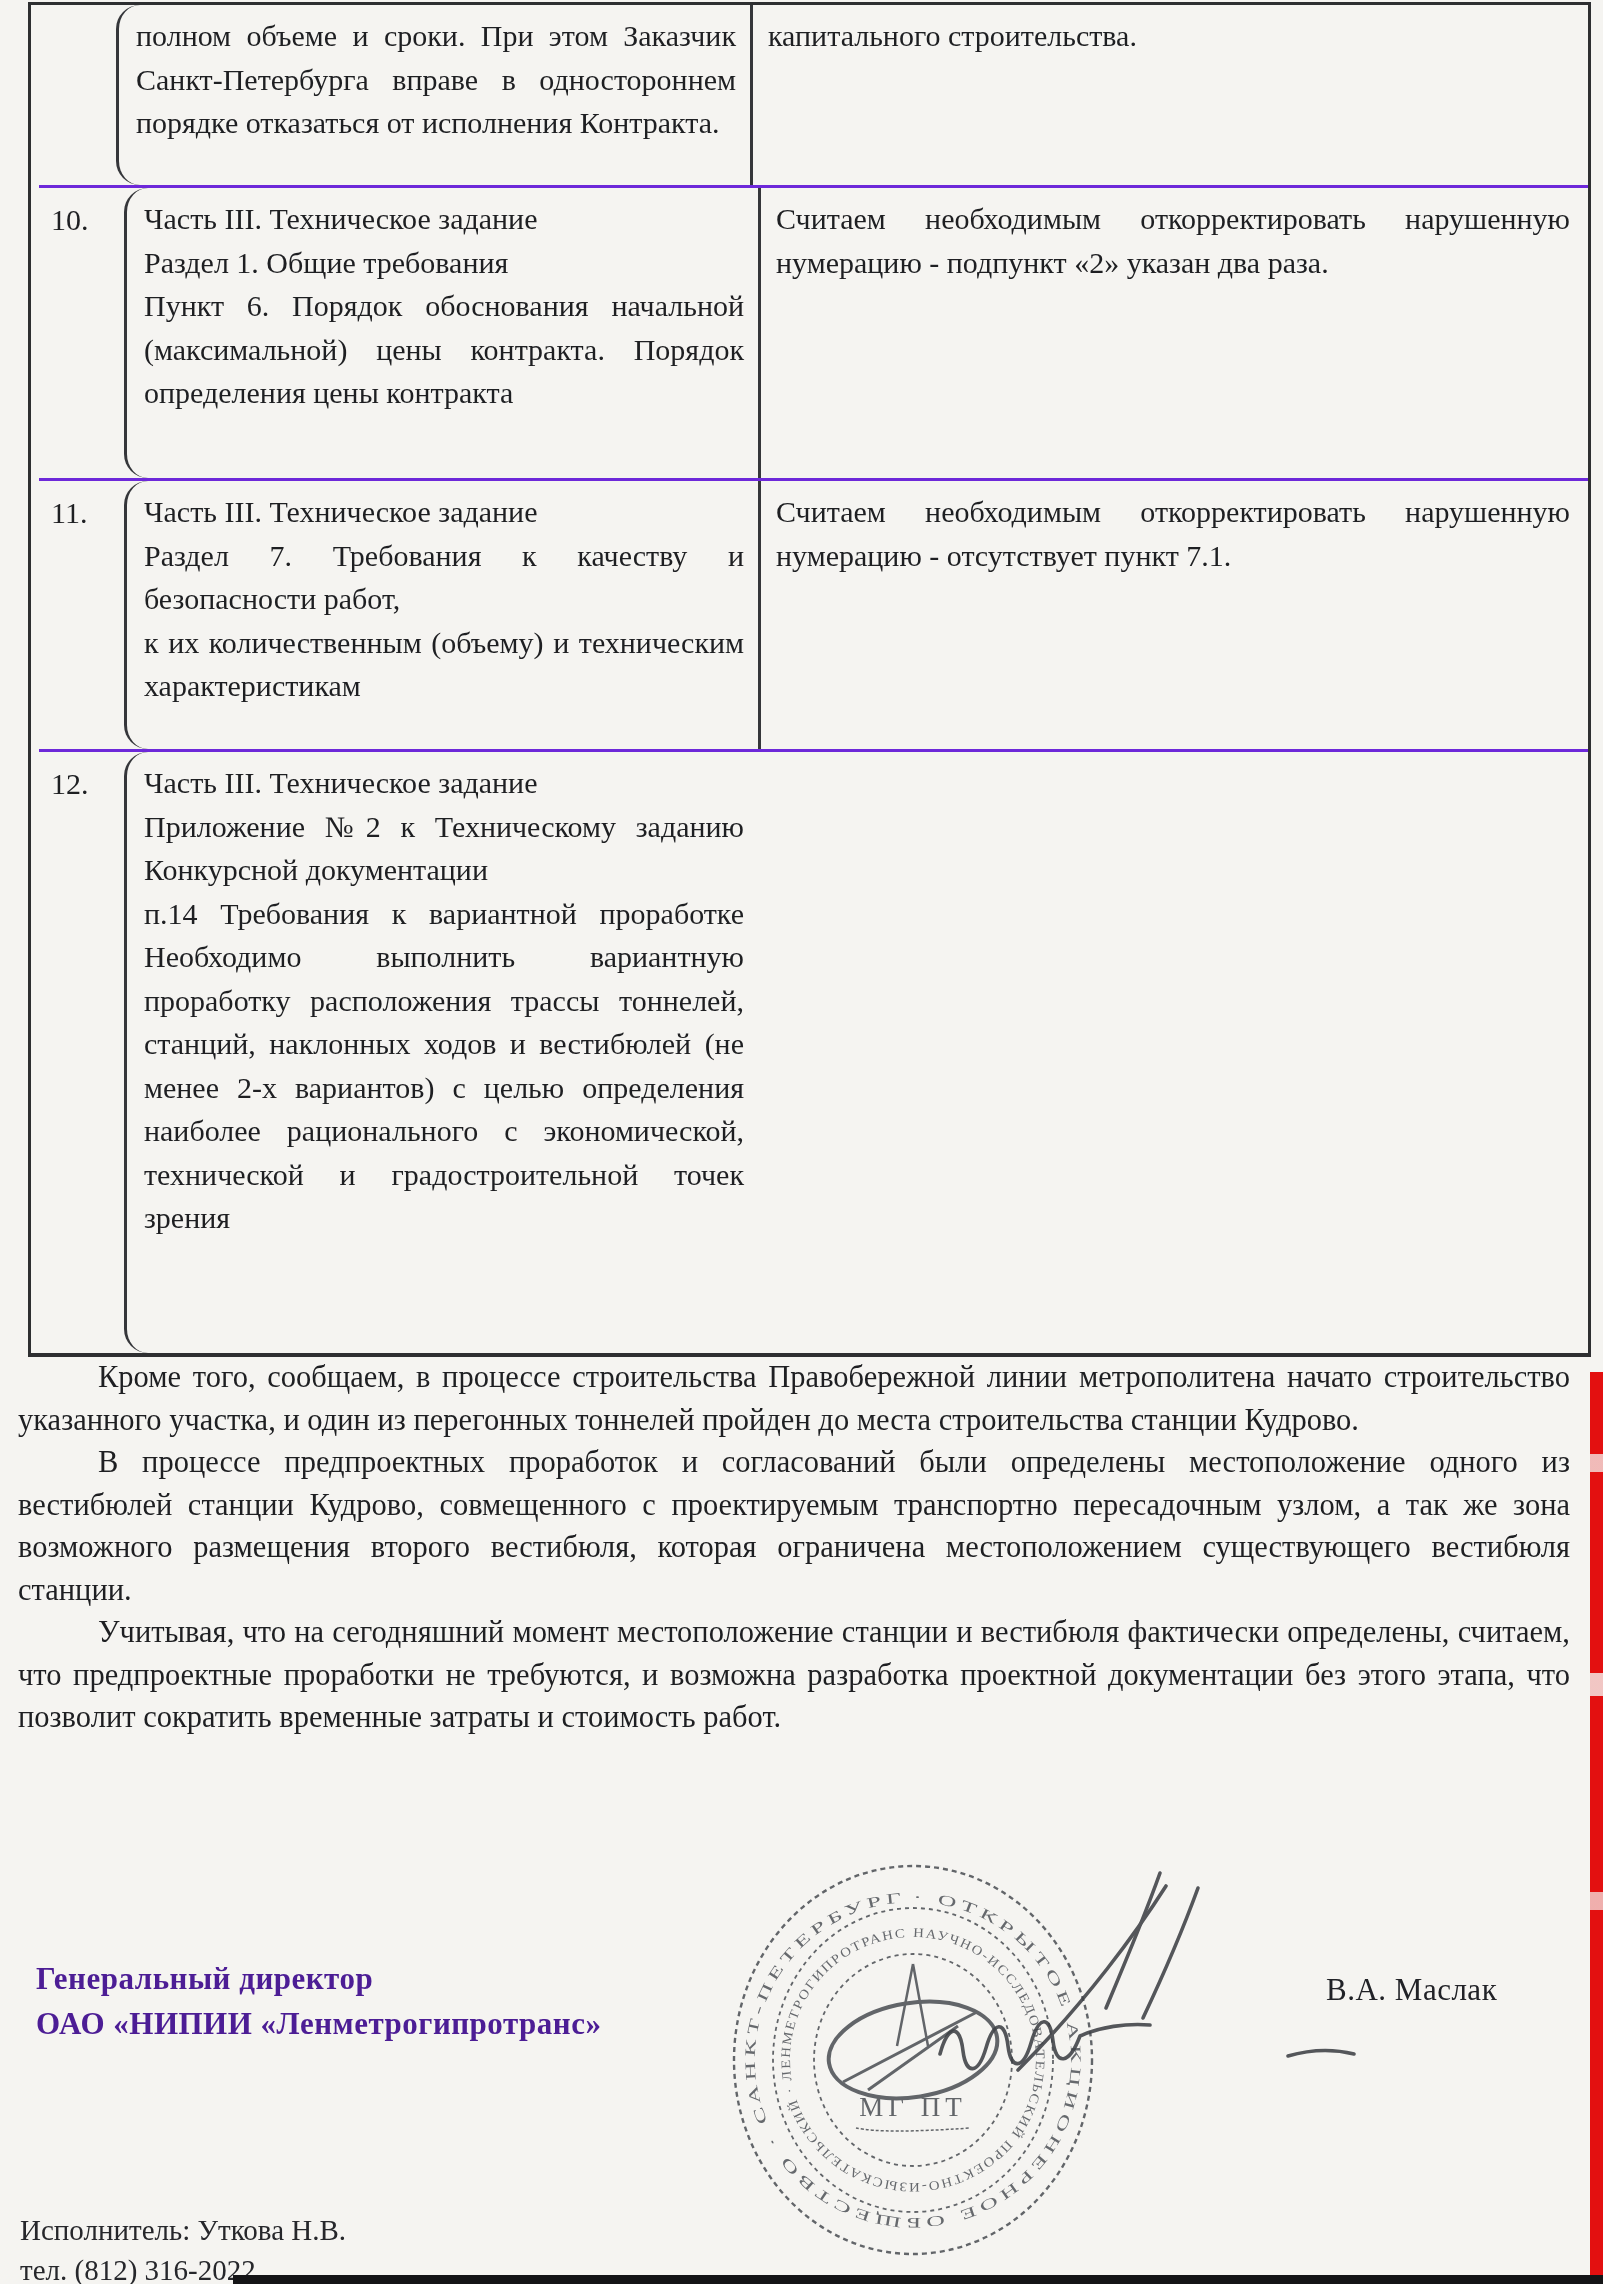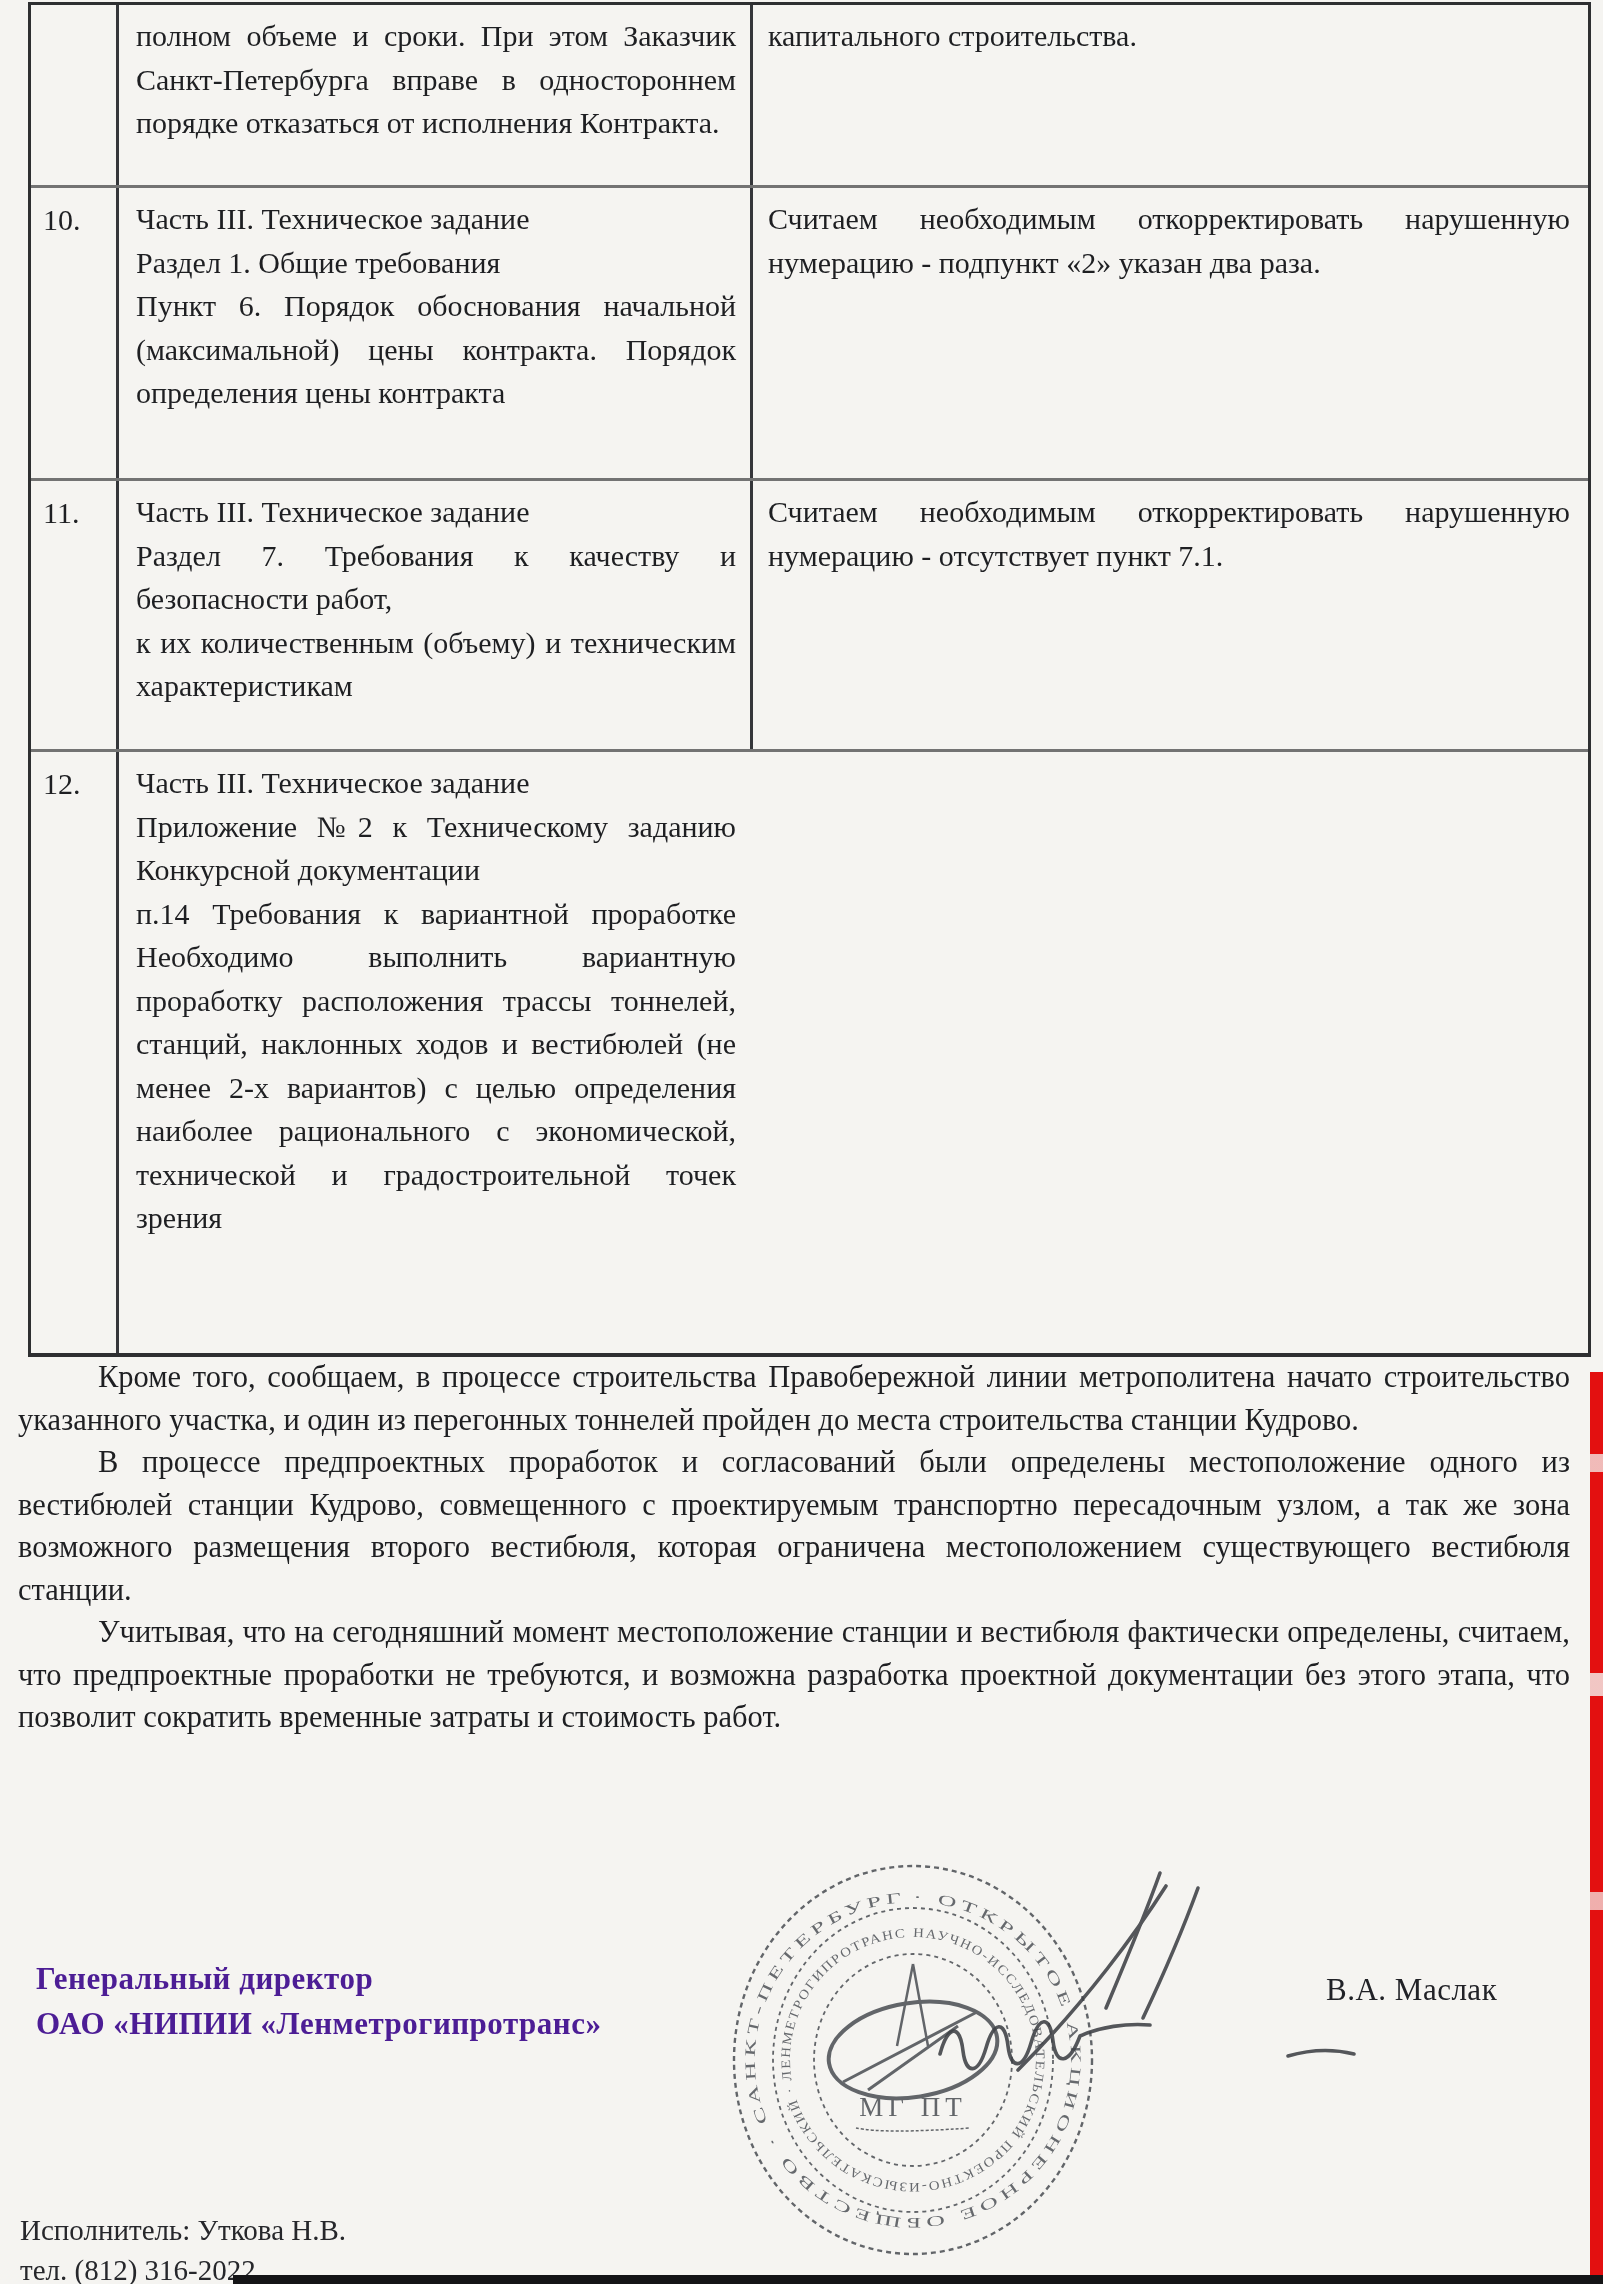"полном объеме и сроки. При" .csub { border-radius: none -> 24px }
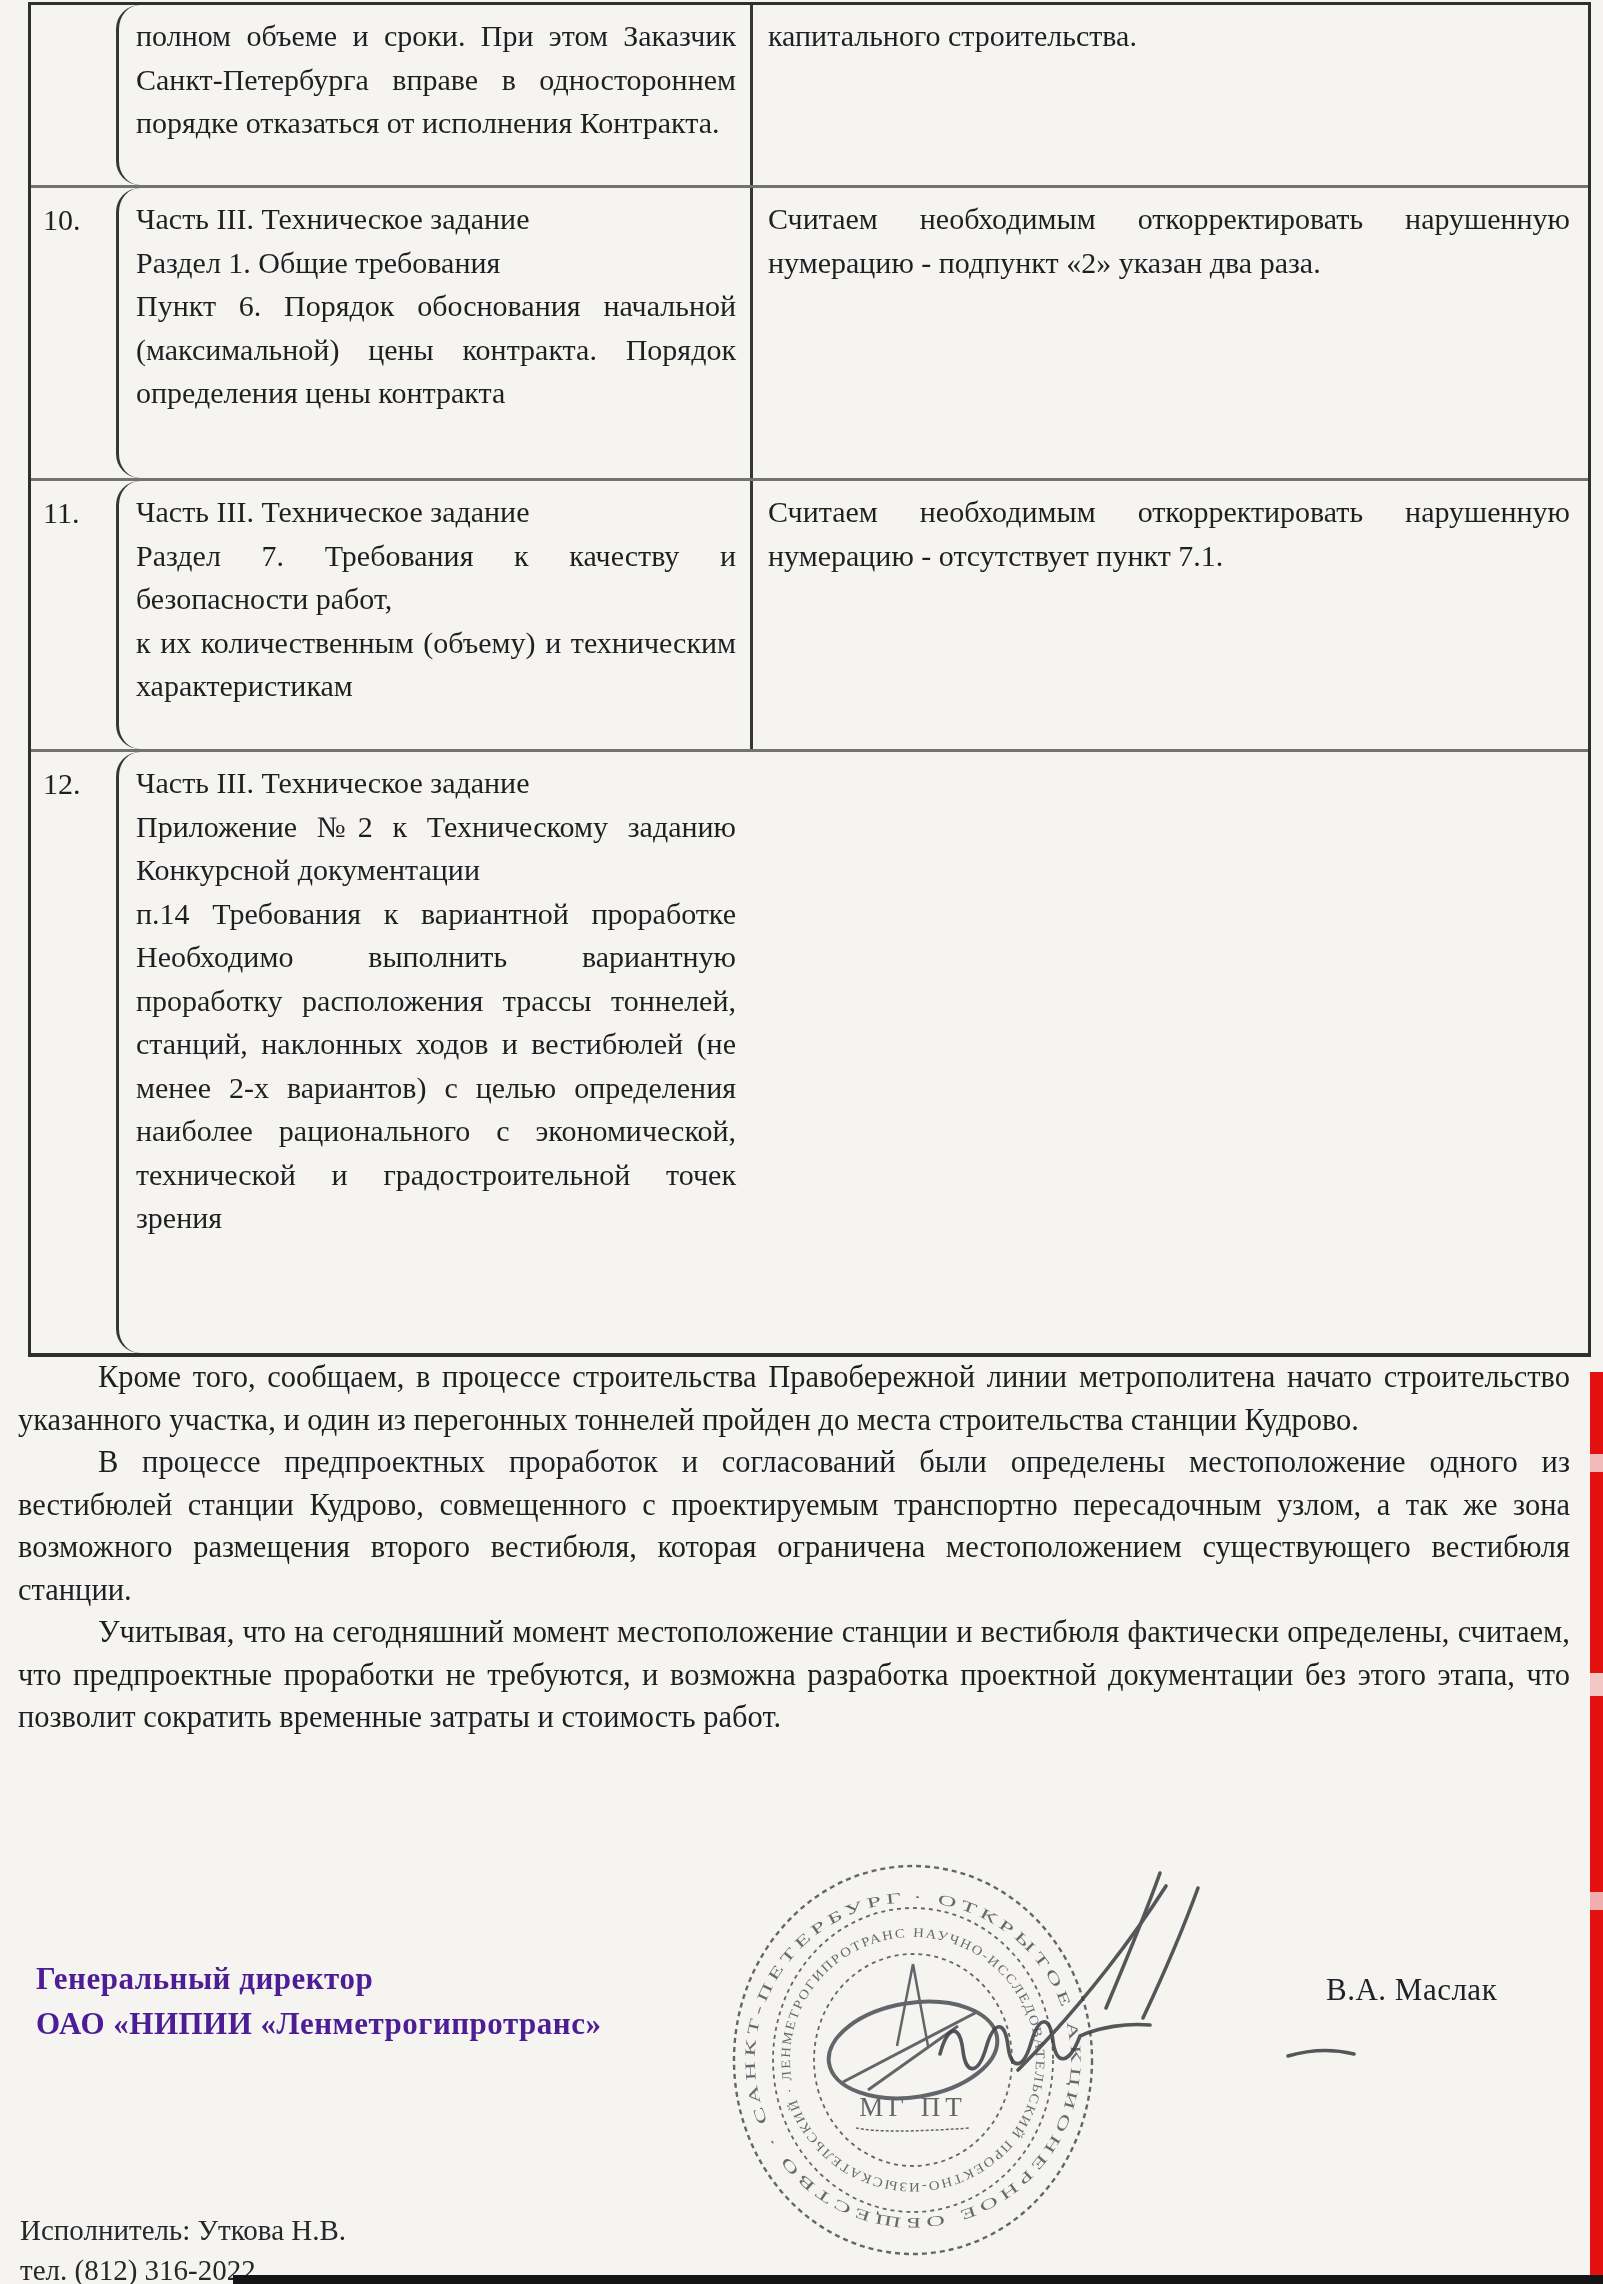"10." .trow + .trow { border-top: 3px solid #737373 -> 3px solid #6d28d9; margin-left: none -> 8px }
